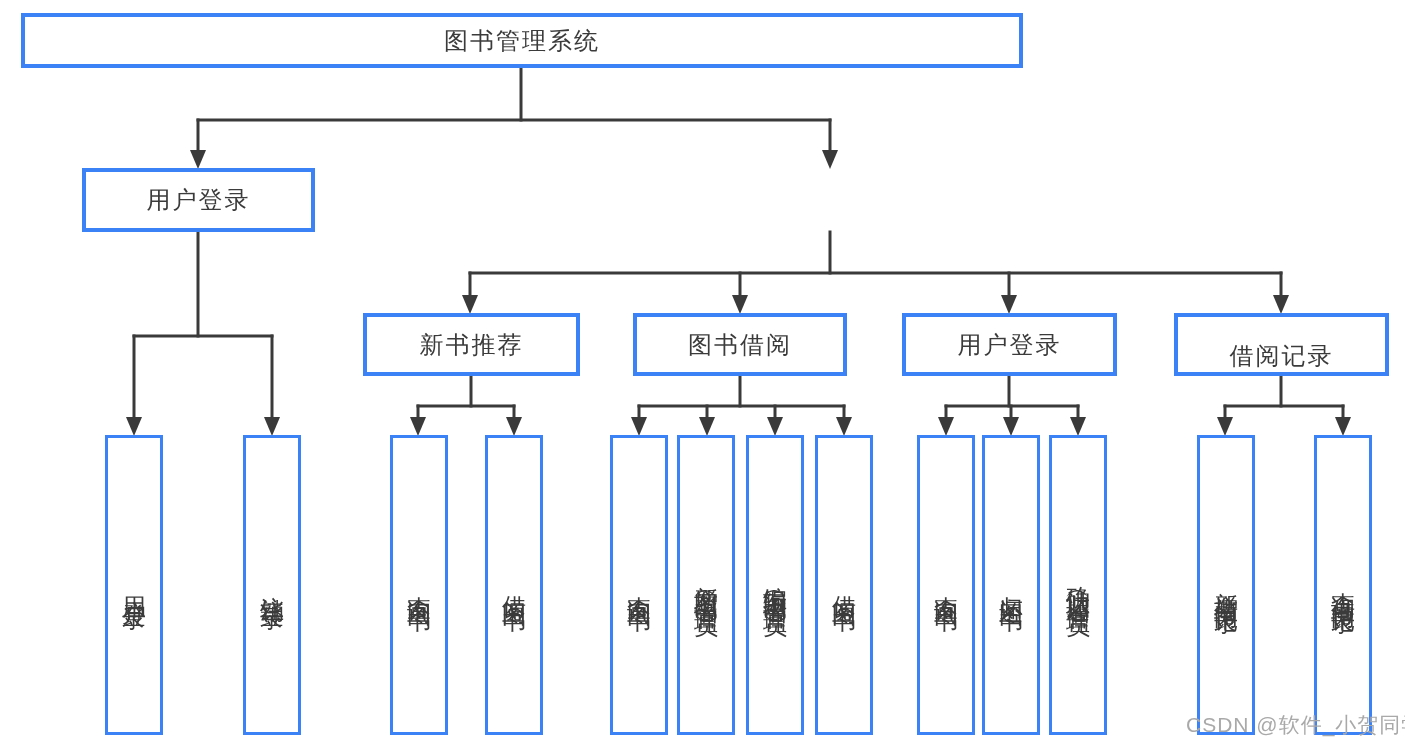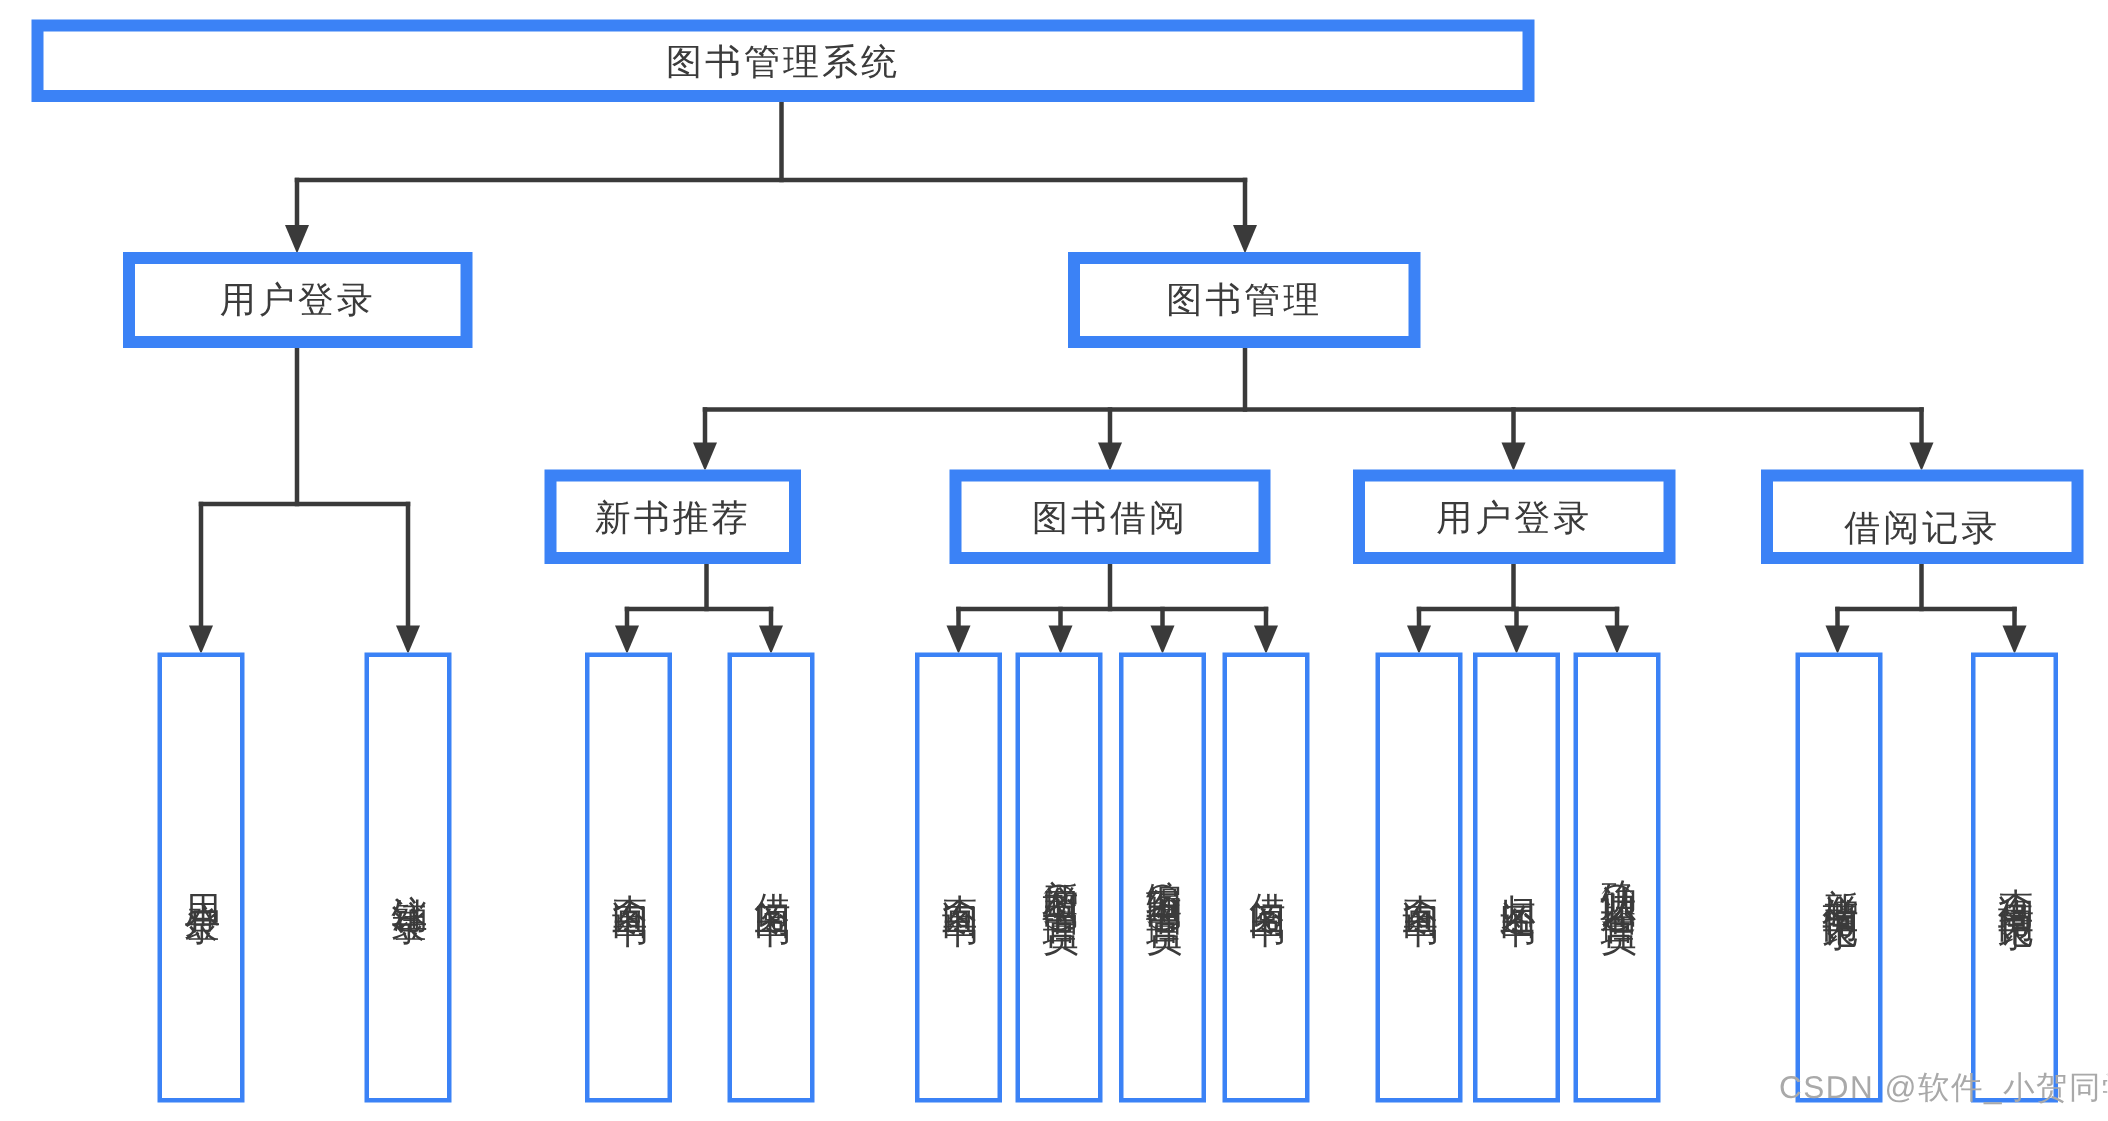"图书管理系统" .box { border: 8px solid #3b82f6 -> 4px solid #3b82f6 }
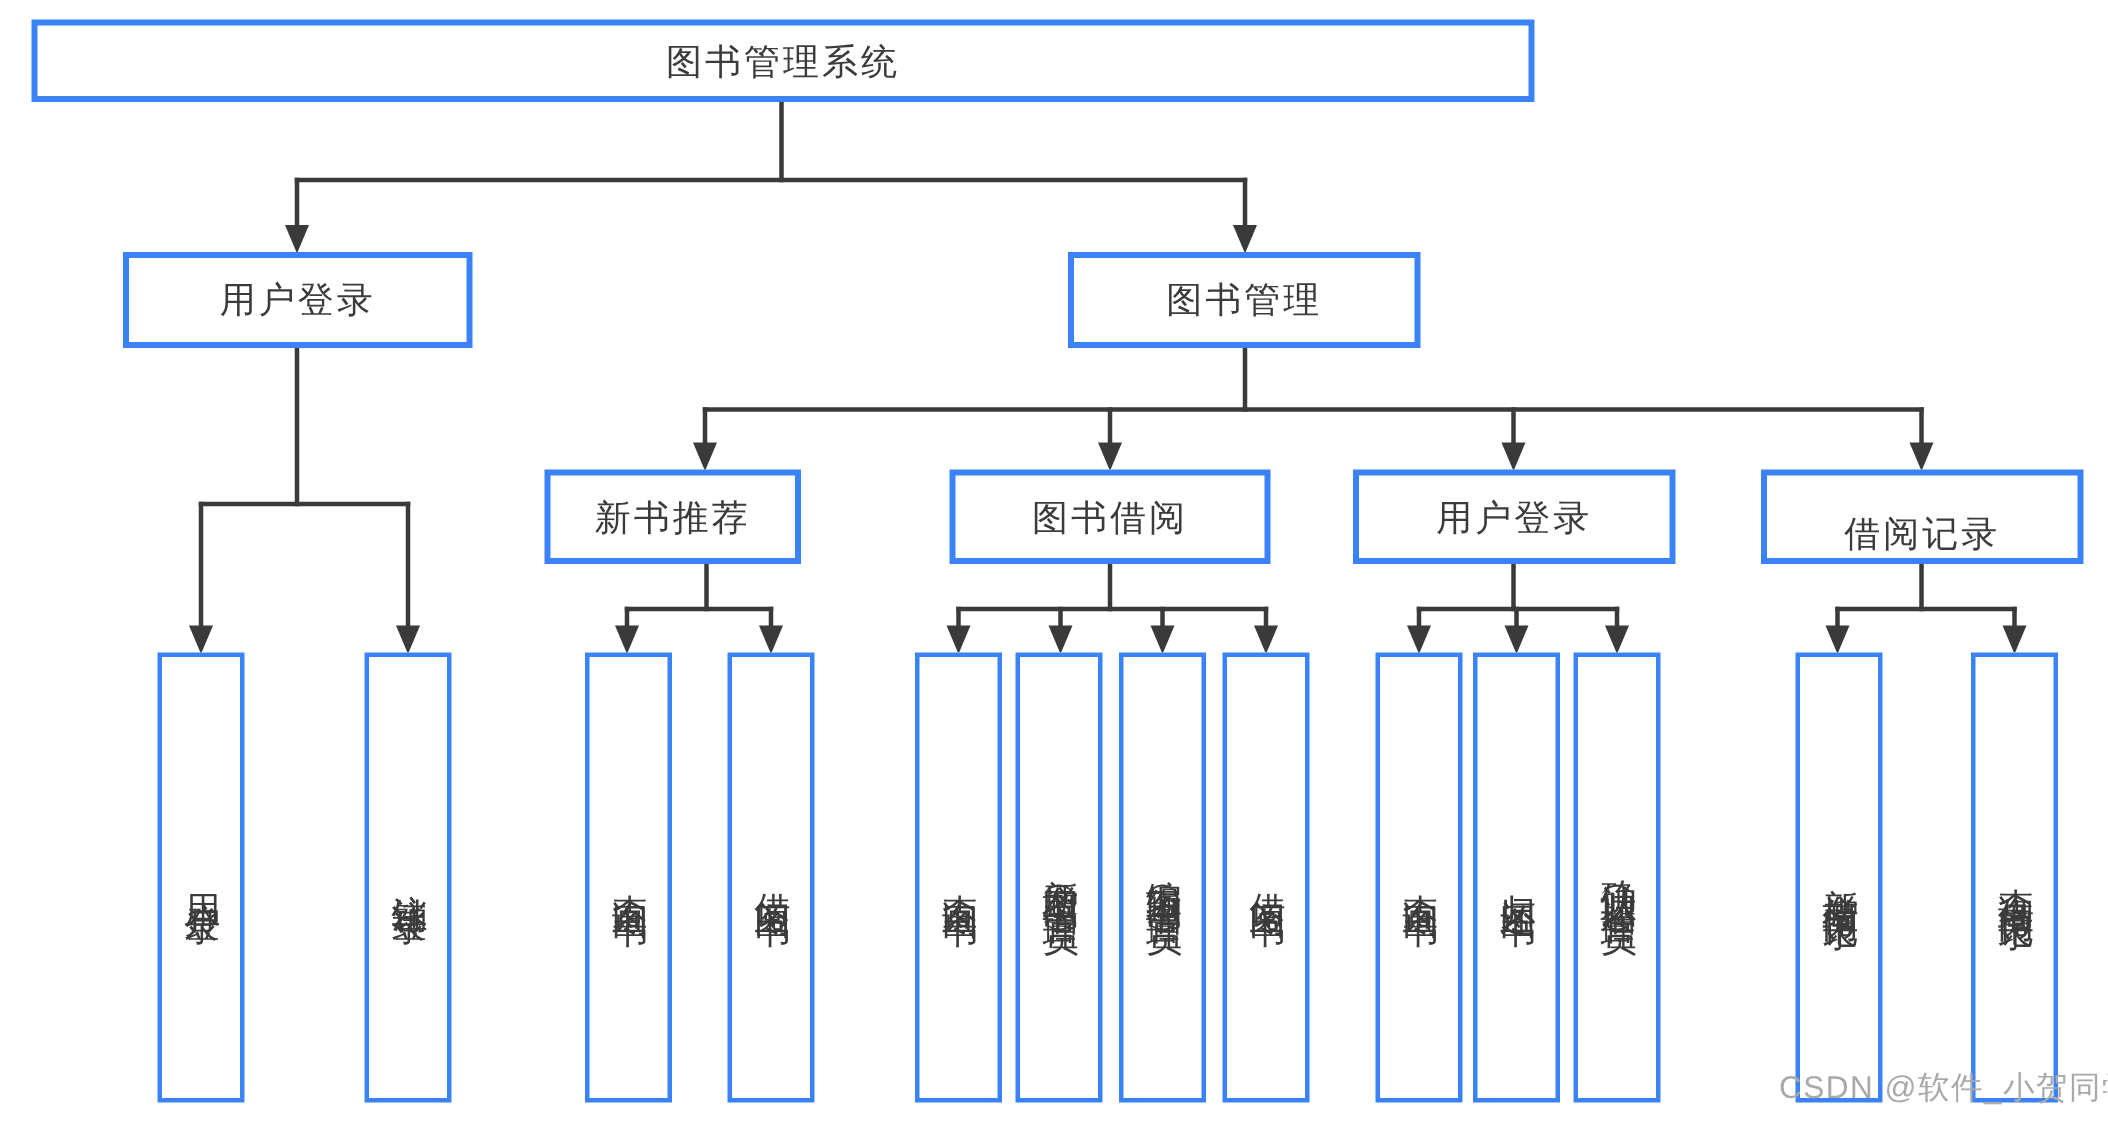"图书管理" div.box { html: <div> <span>图书管理</span> </div> -> none }
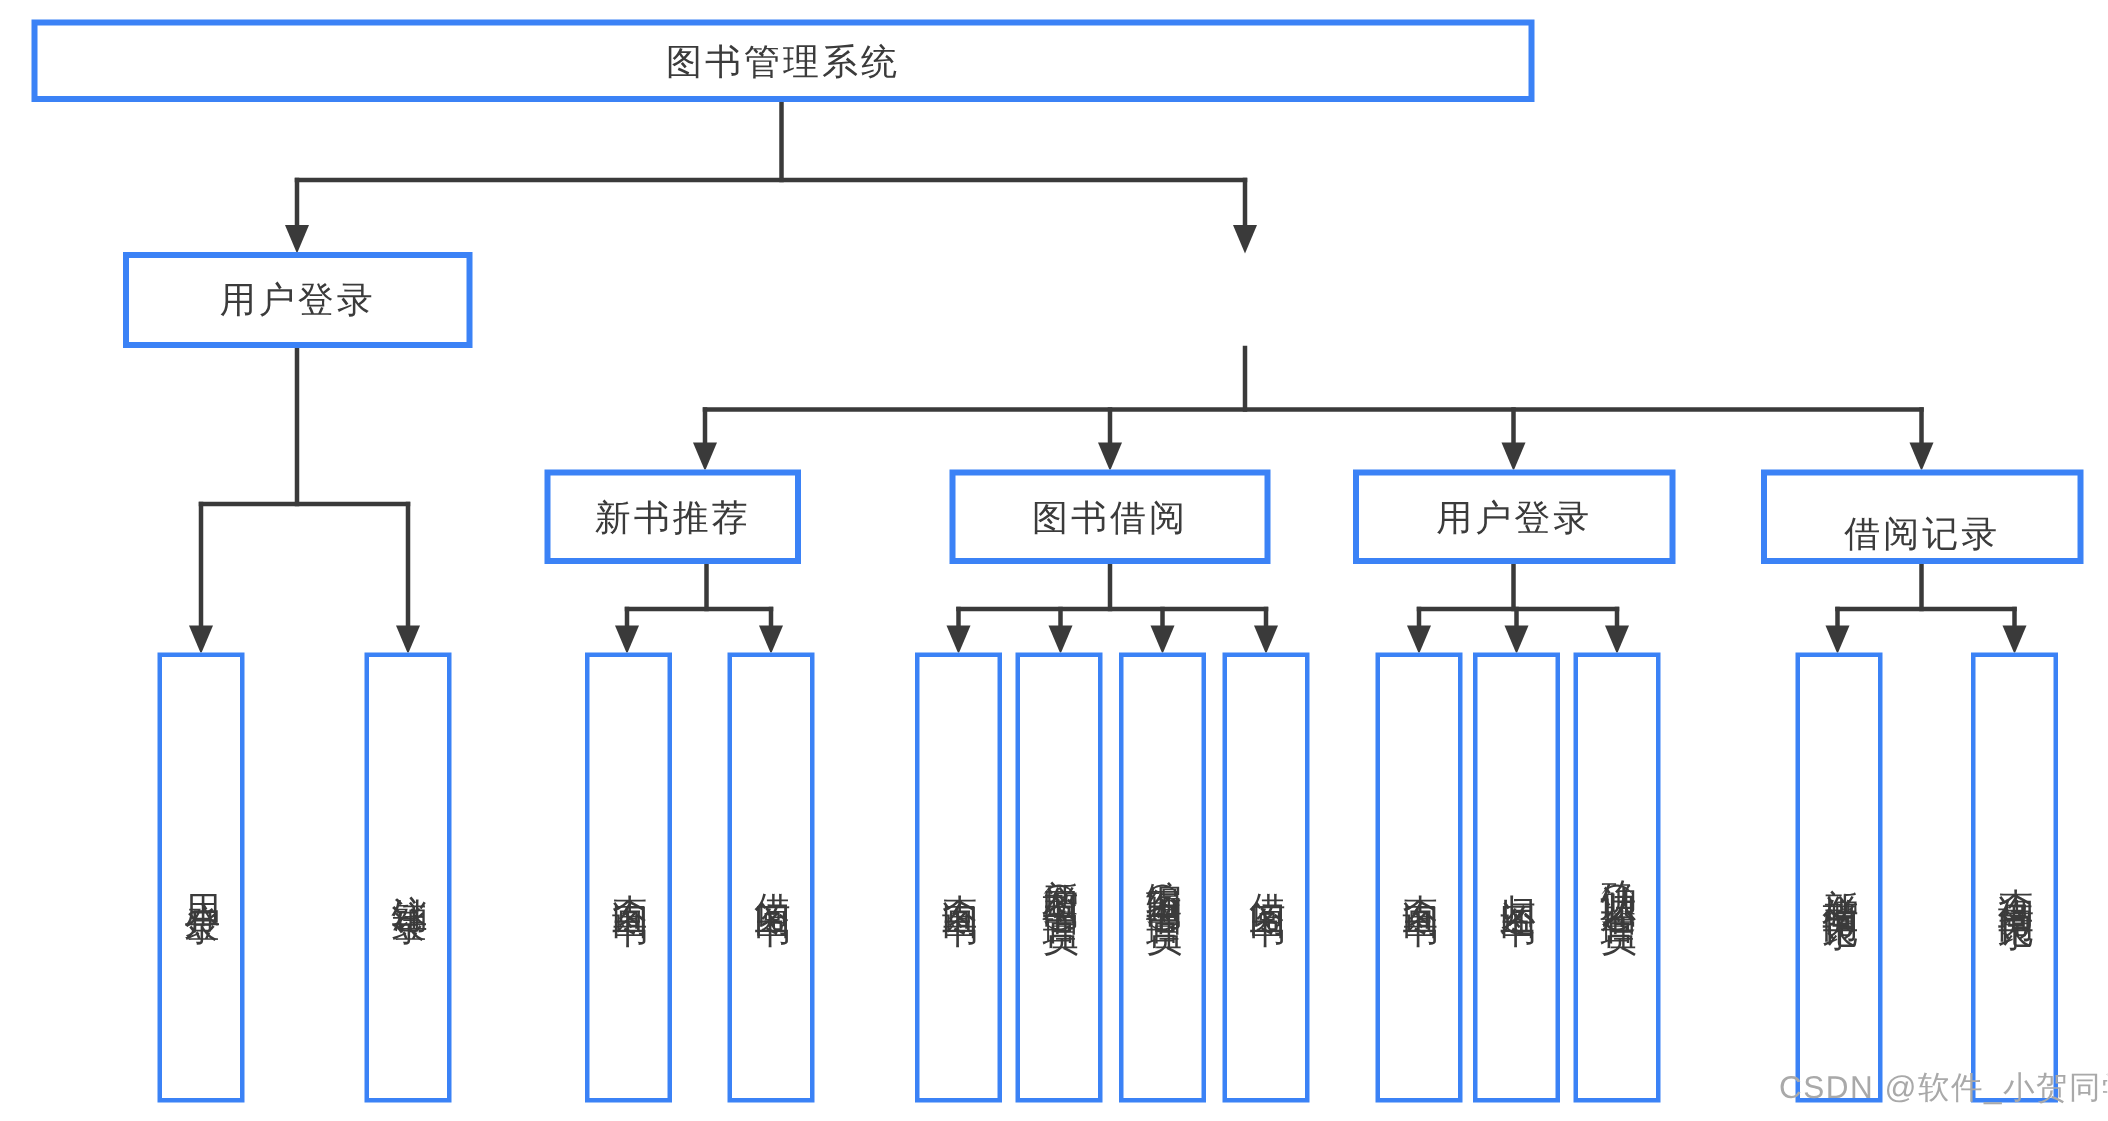"新书推荐" div.box { width: 171px -> 217px }
